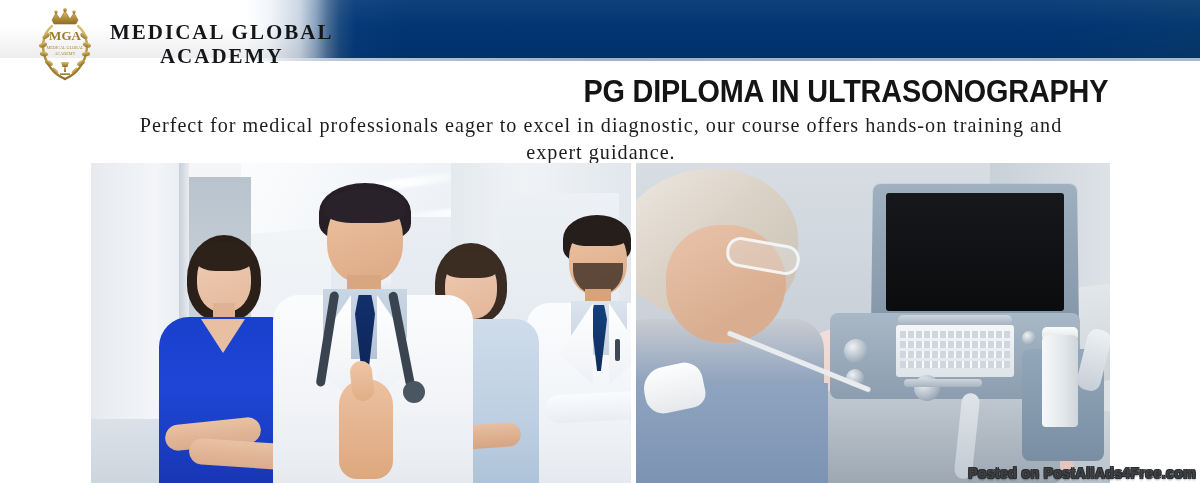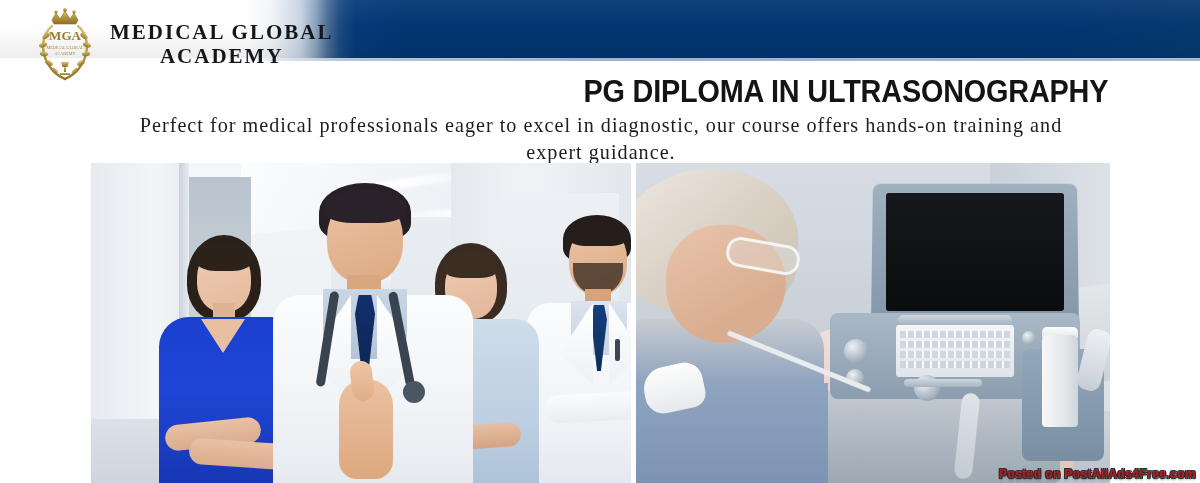"Posted on PostAllAds4Free.com" .watermark { color: #b91c1c -> #404040; font-size: 12px -> 14px }
